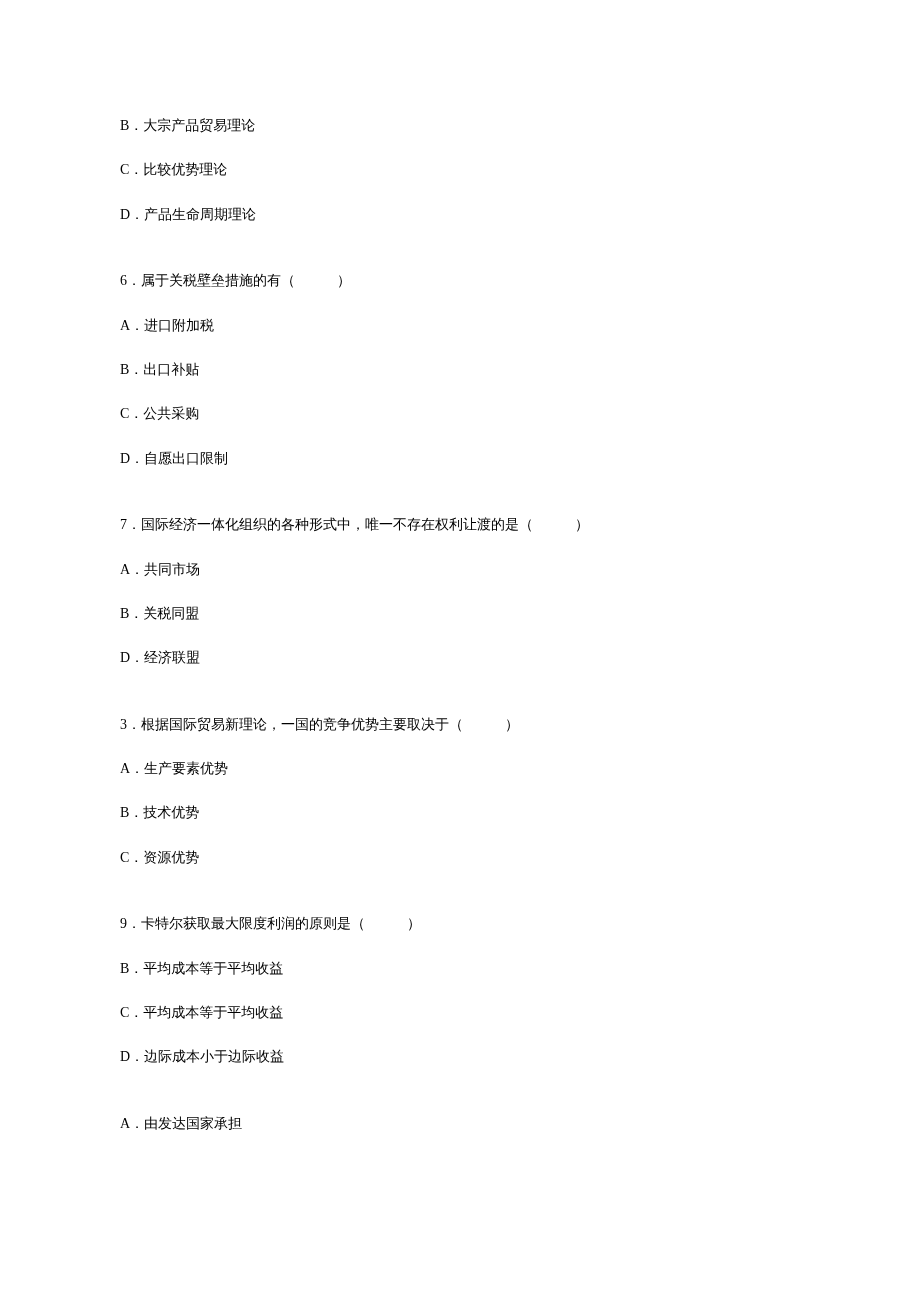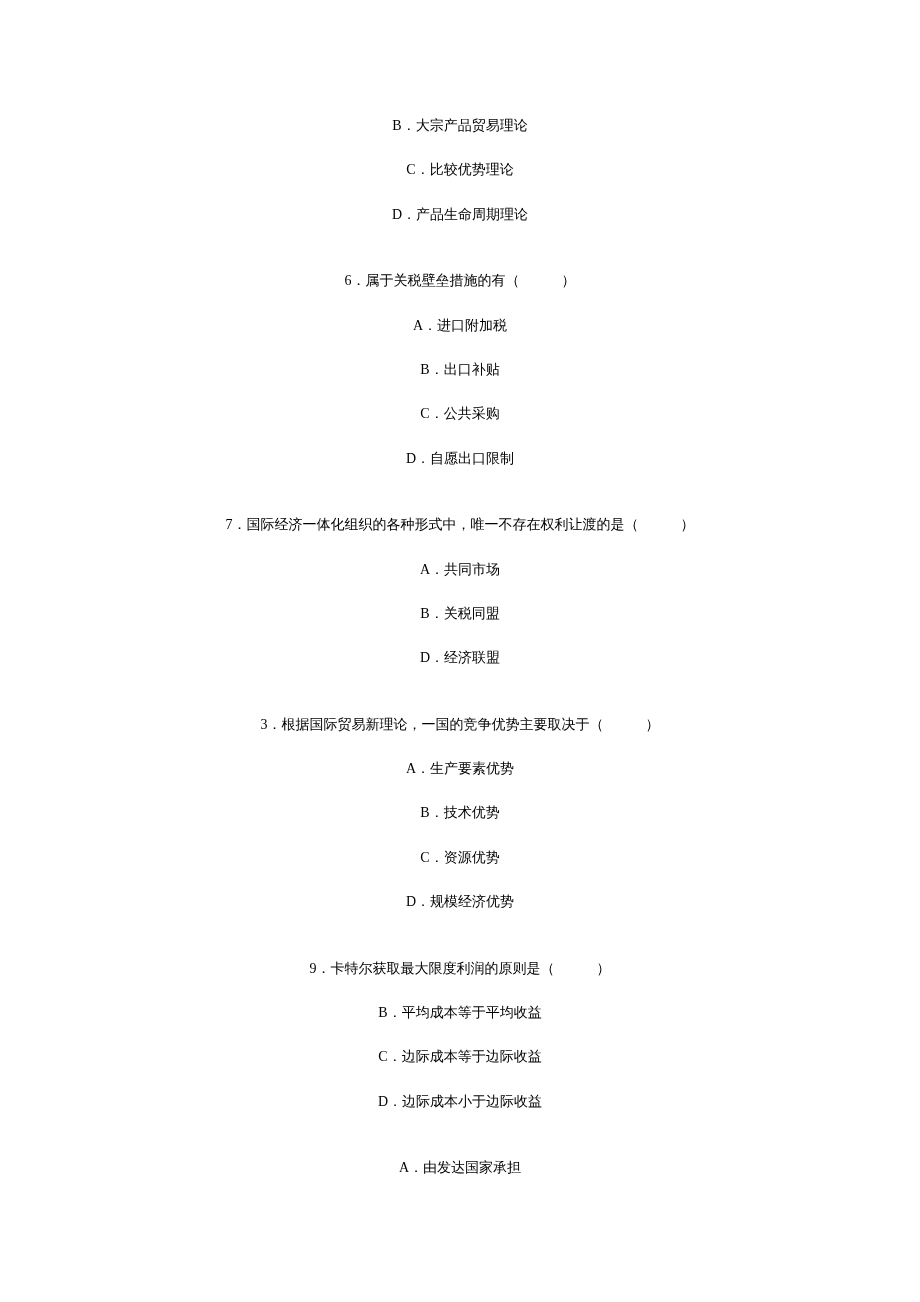"B．大宗产品贸易理论" .line { text-align: center -> none }
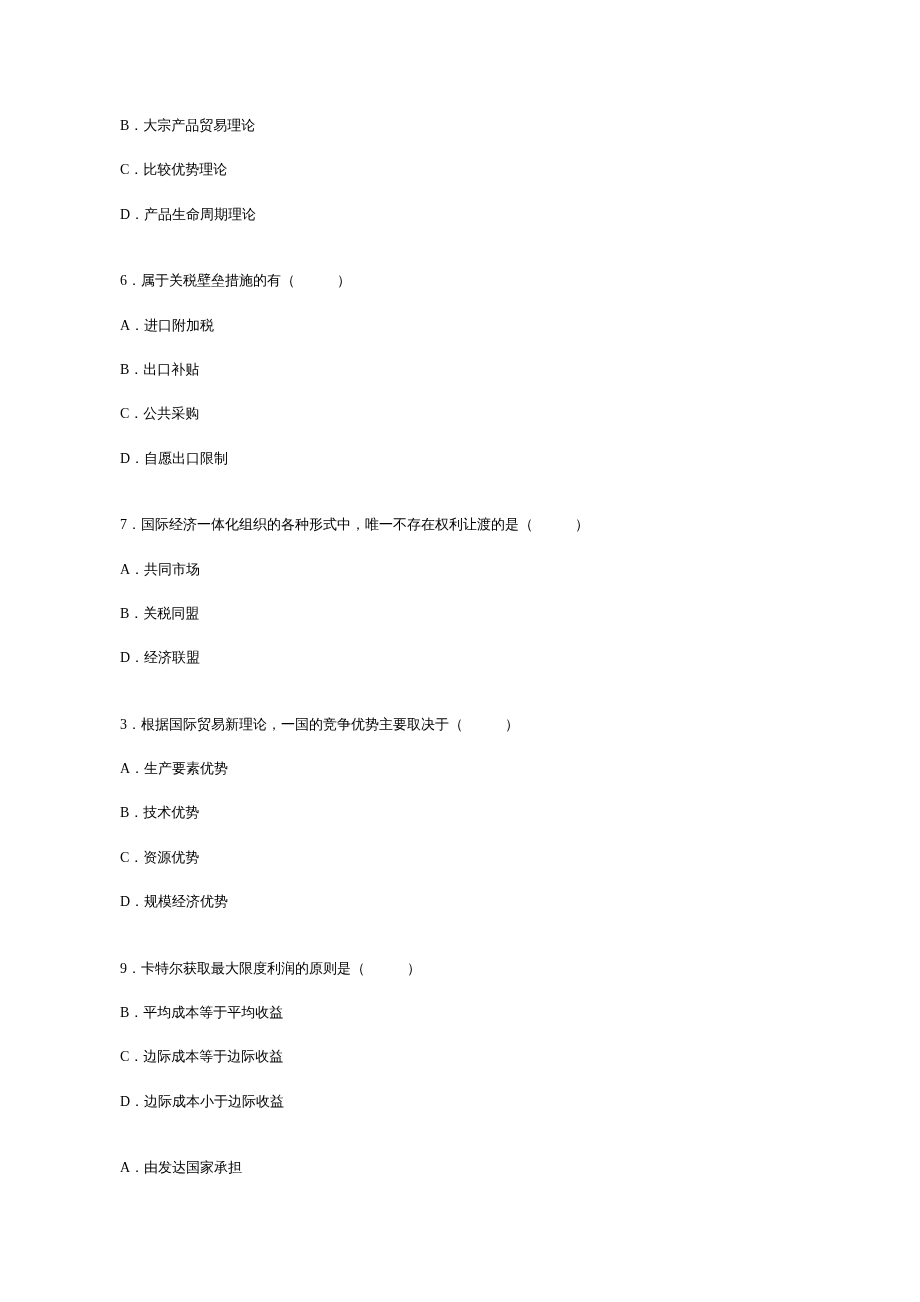"D．规模经济优势" div.line { html: <div>D．规模经济优势</div> -> none }
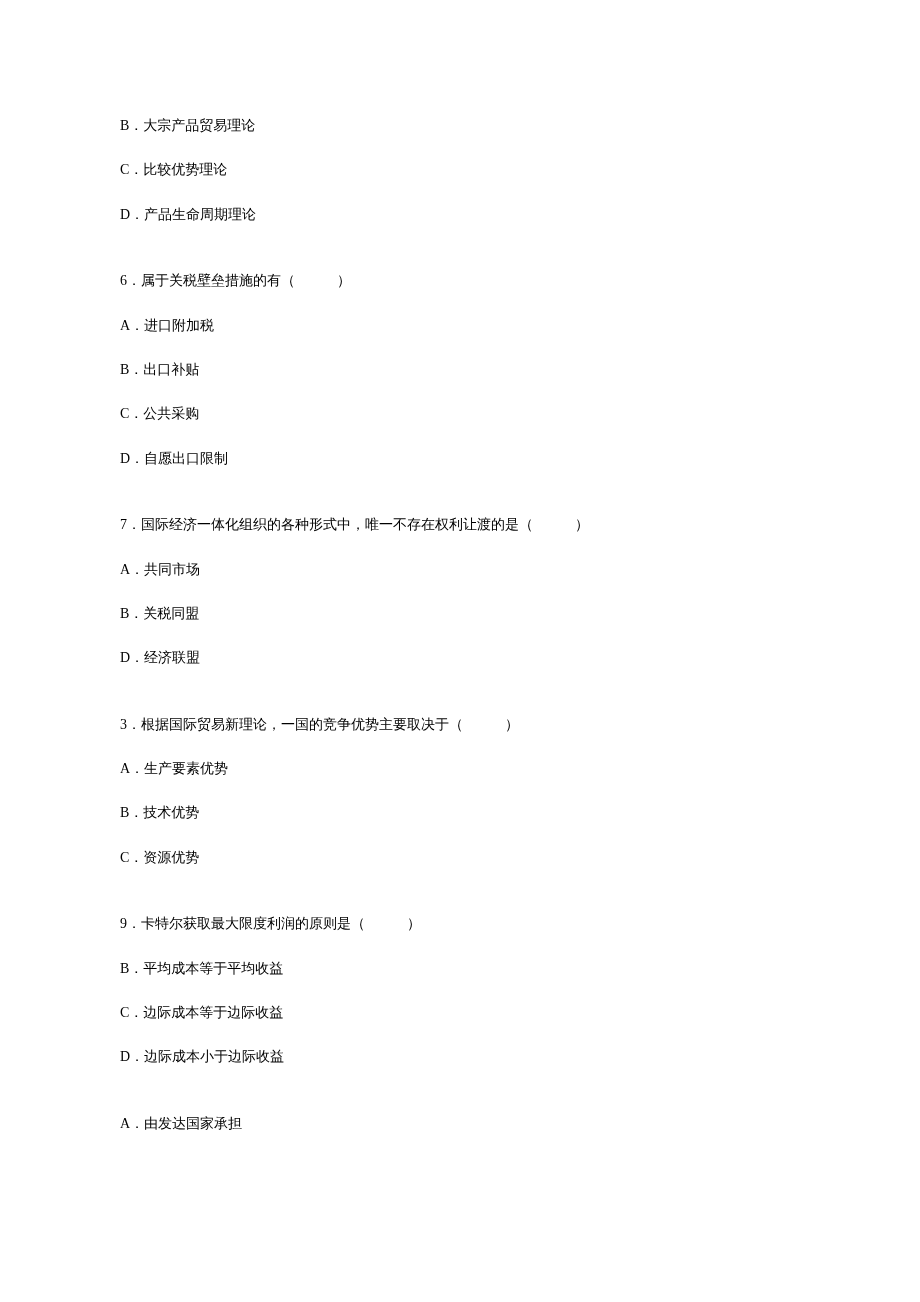"C．边际成本等于边际收益" div.line { text: 边际成本等于边际 -> 平均成本等于平均 }
